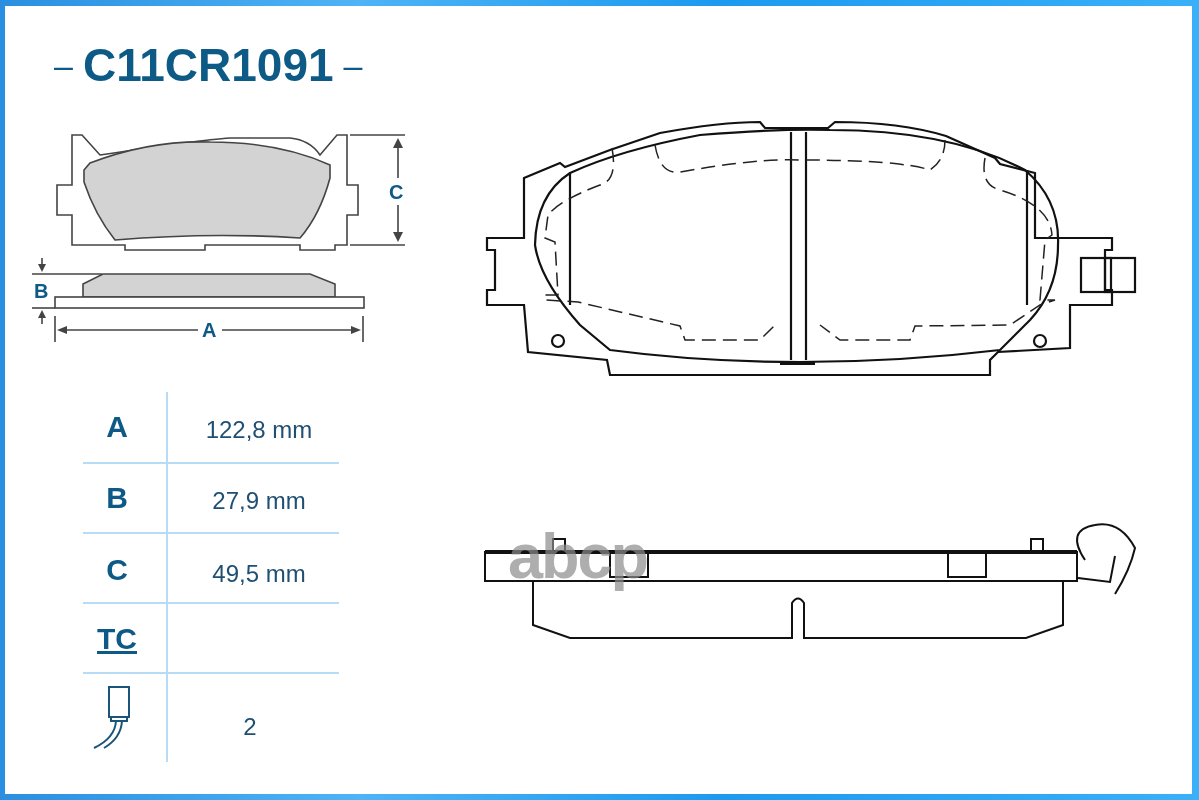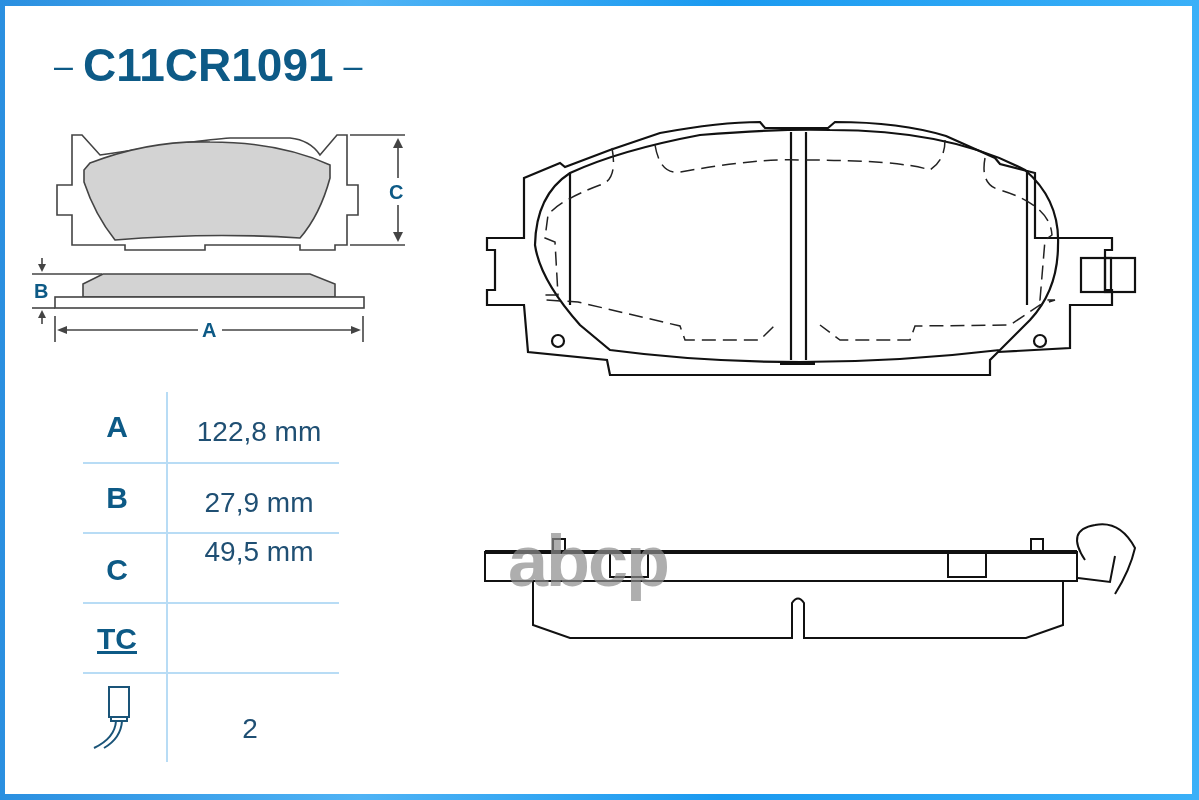"122,8 mm" .spec-value { font-size: 28px -> 24px }
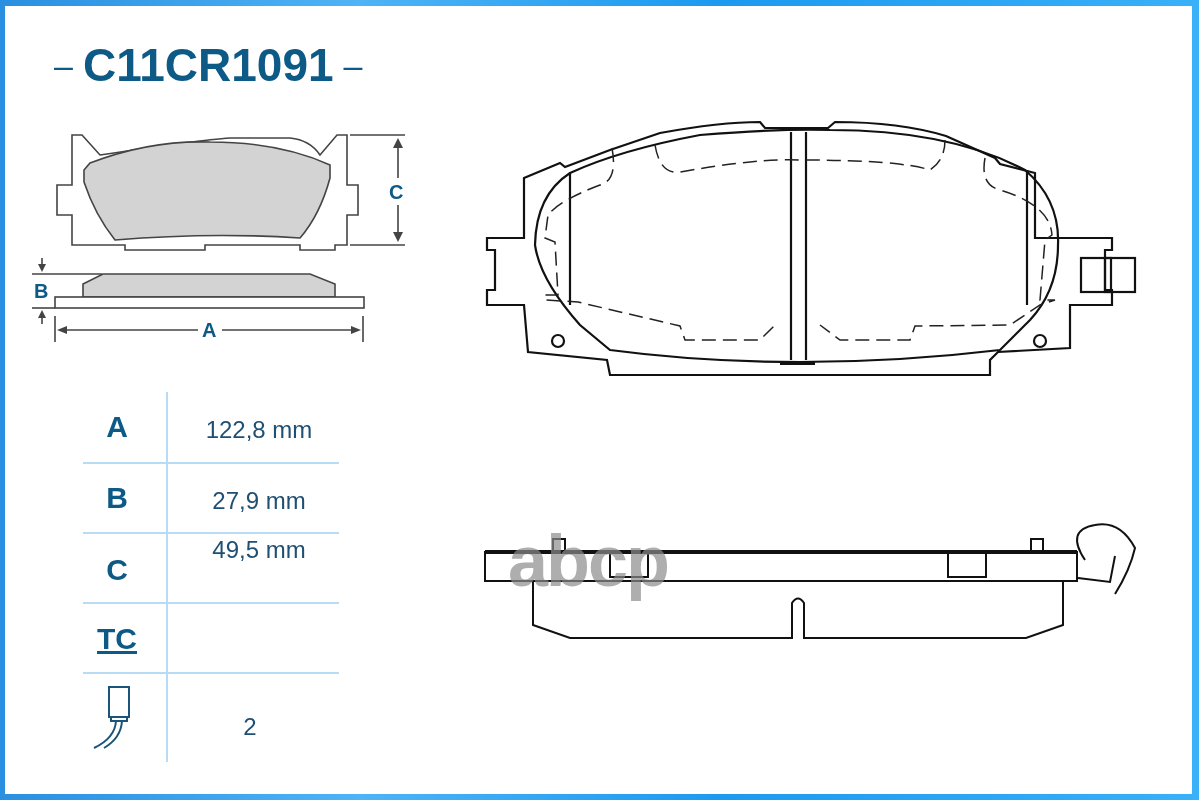"49,5 mm" div.spec-value { top: 536px -> 560px }
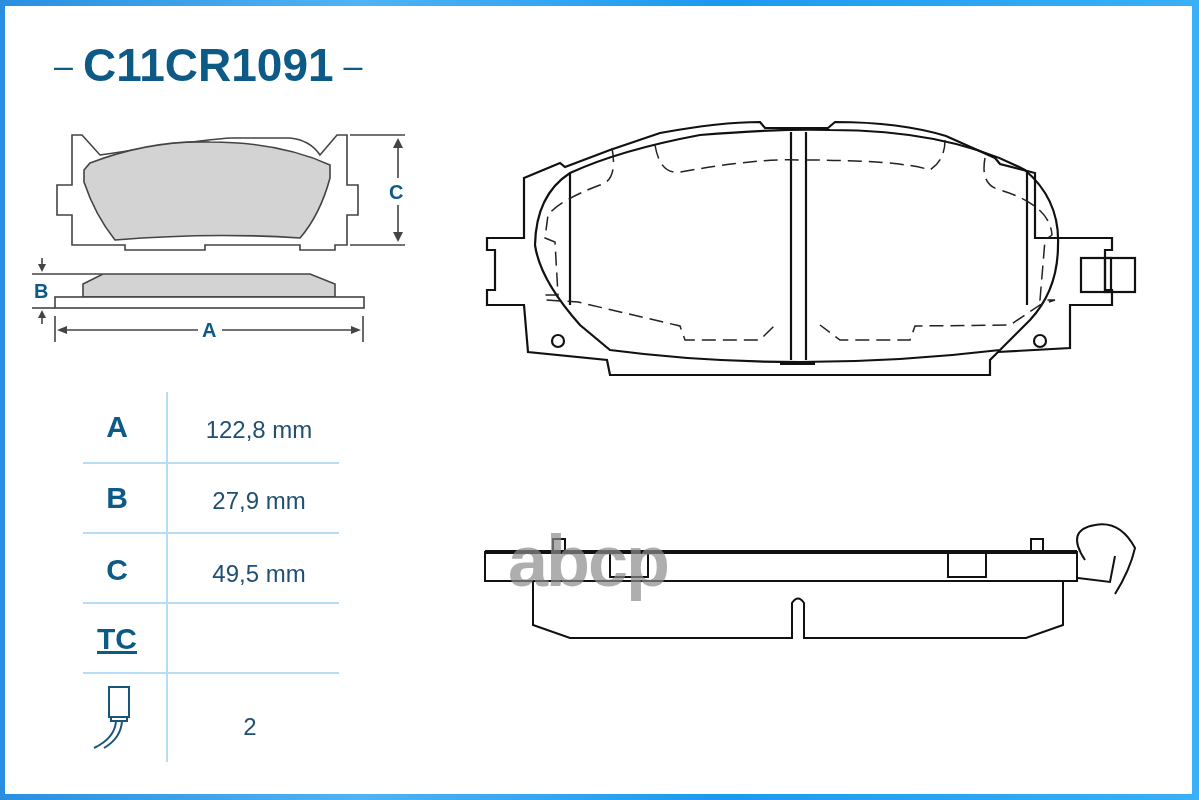"abcp" .watermark { font-size: 72px -> 63px }
